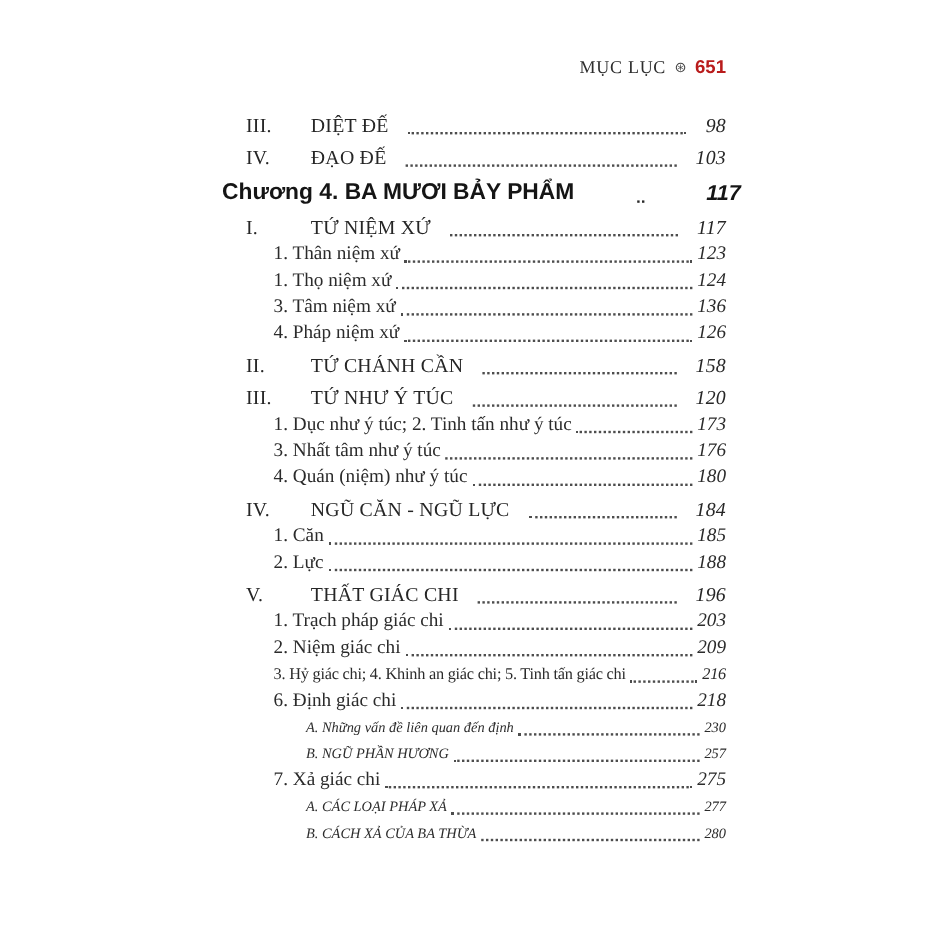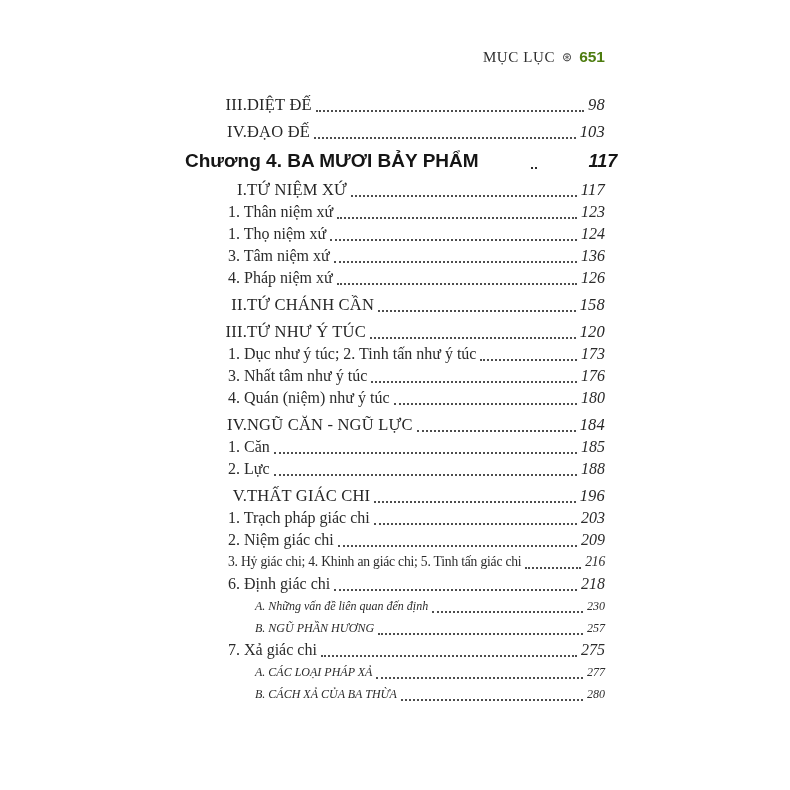"MỤC LỤC" .page { text-align: right -> none }
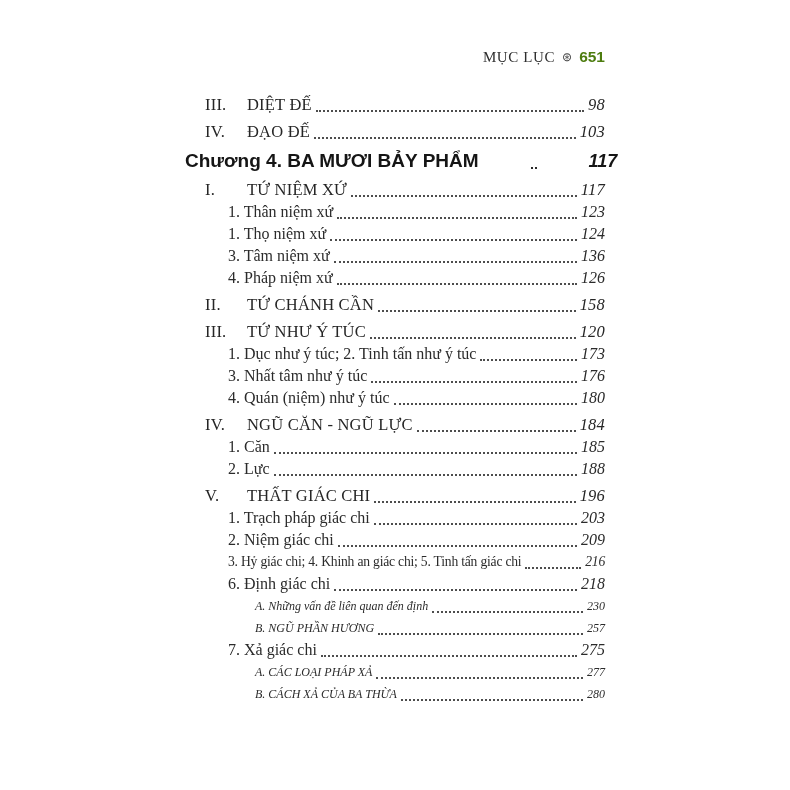"651" .hdr-pg { color: #4d7c0f -> #b91c1c }
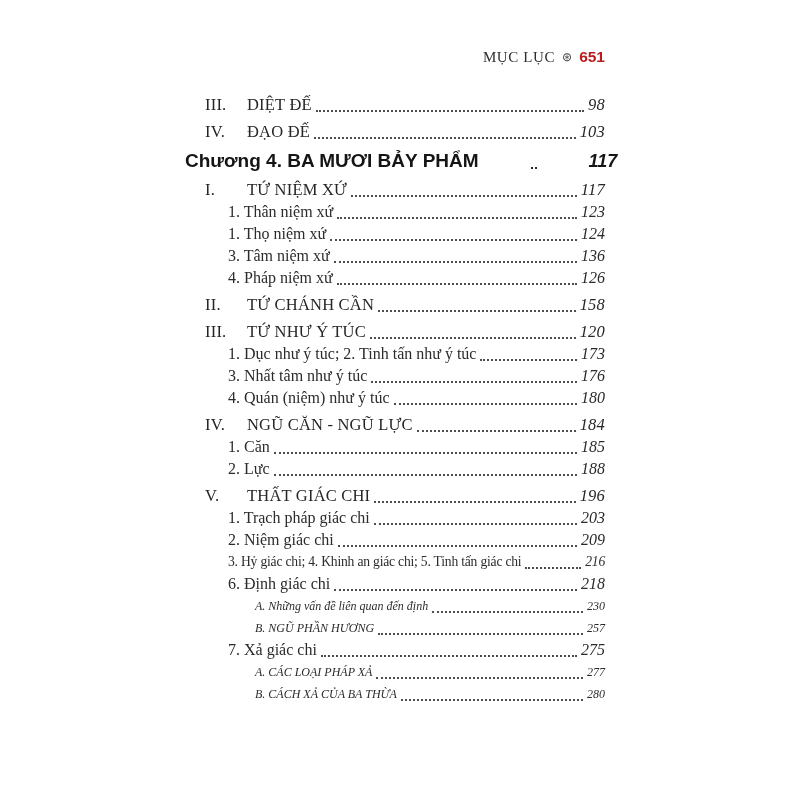"III." .section { gap: none -> 12px }
